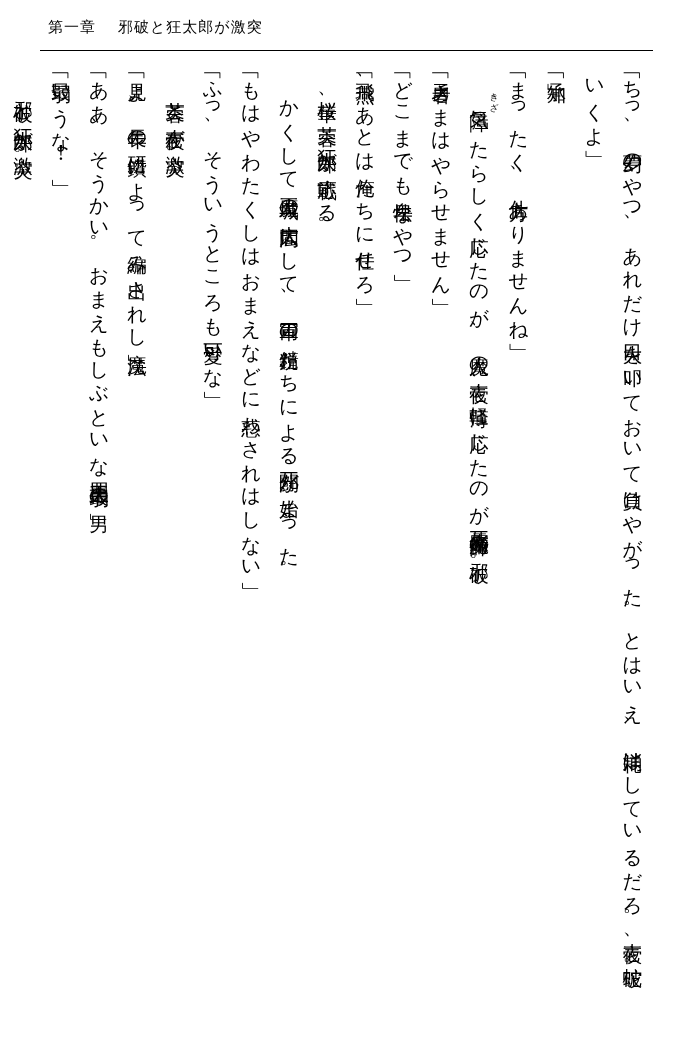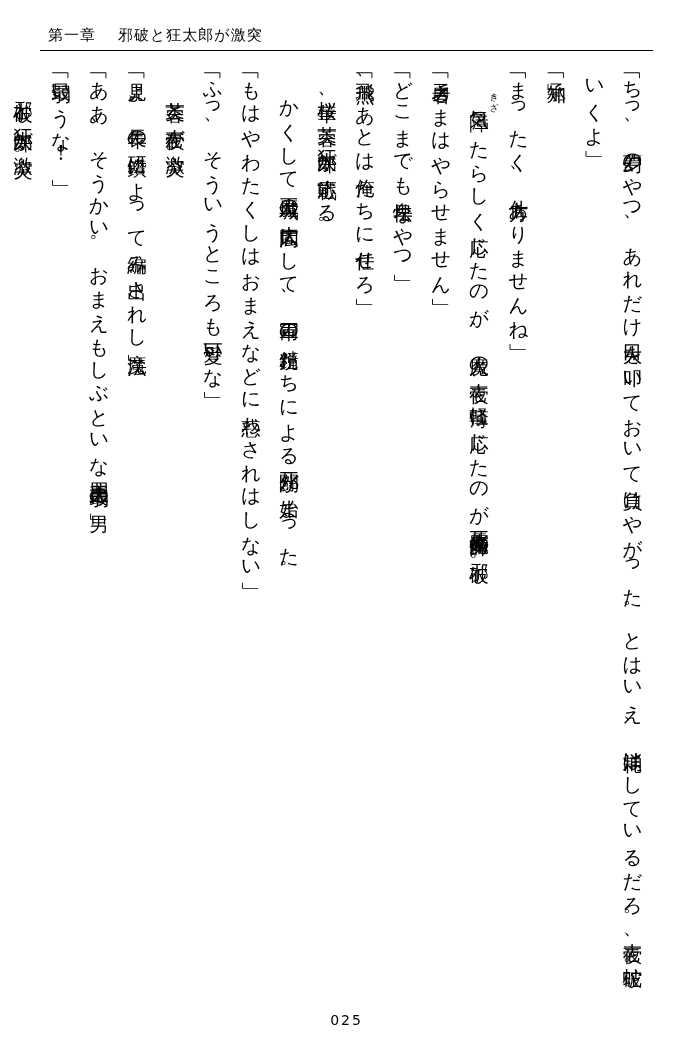"第一章" .header { align-items: center -> none }
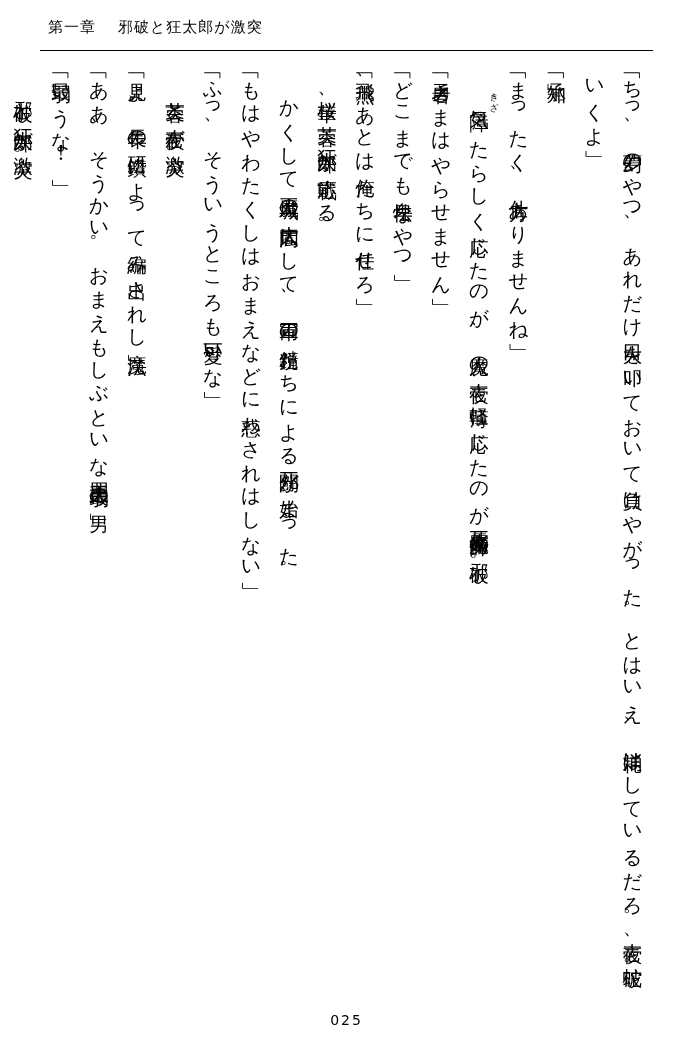"025" div.folio { html: <div>025</div> -> none }
